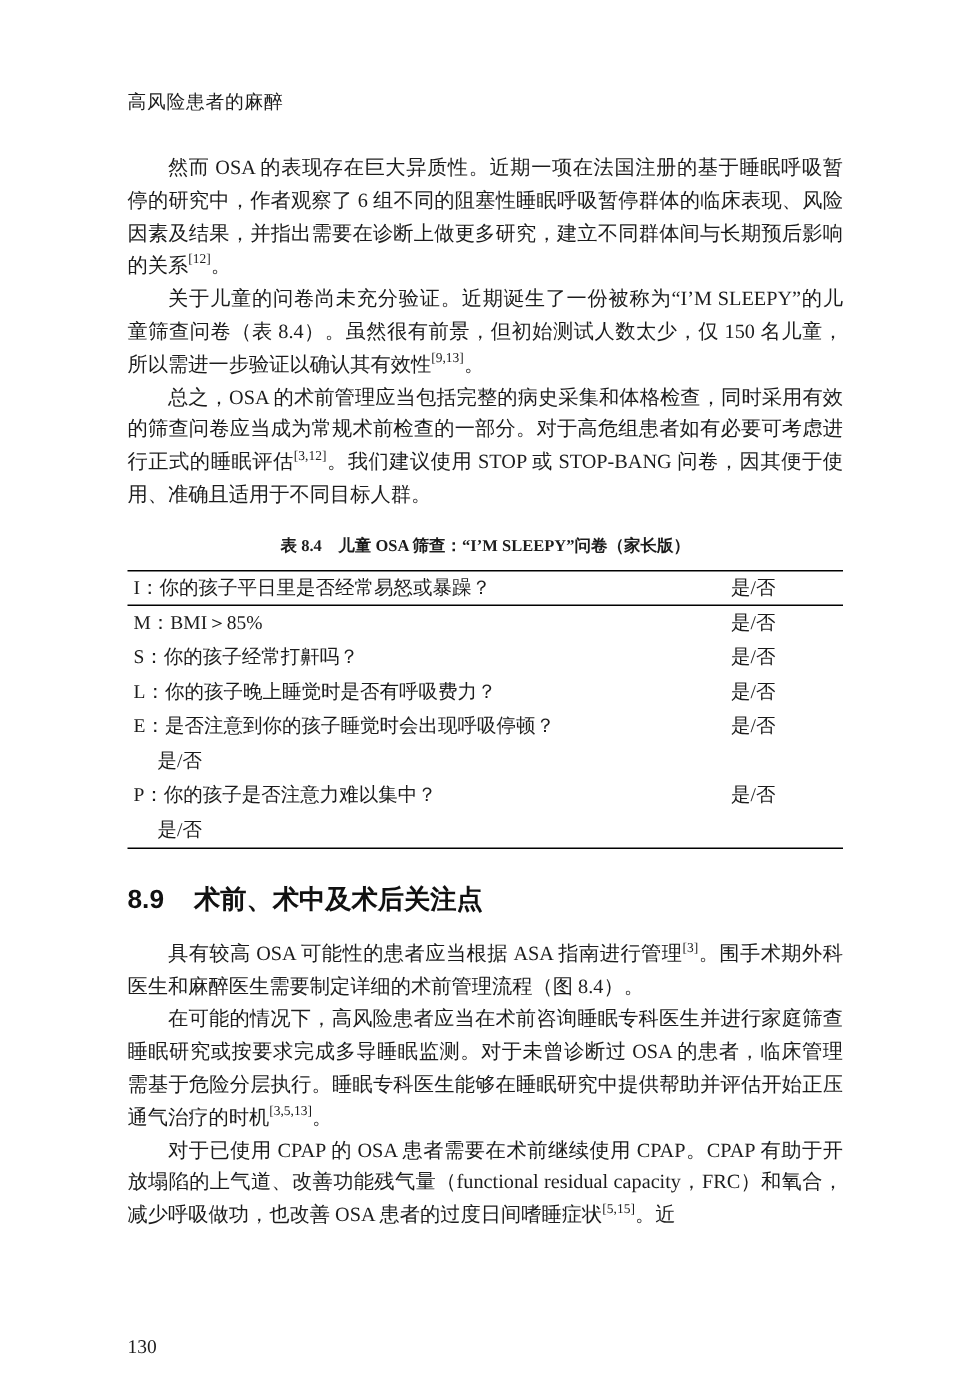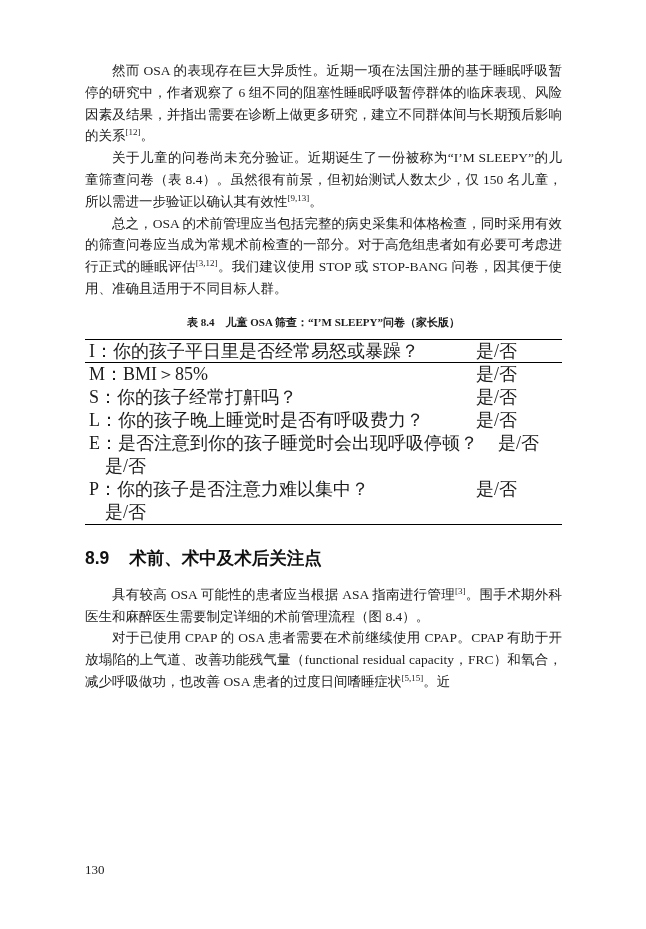"高风险患者的麻醉" div.running-header { html: none -> <div>高风险患者的麻醉</div> }
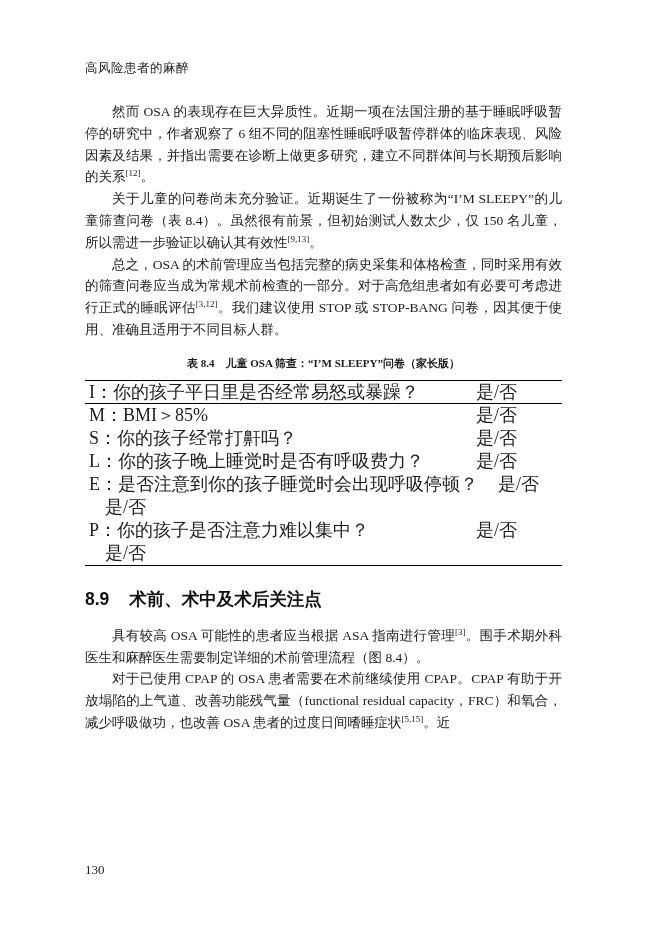"I：你的孩子平日里是否经常易怒或暴躁？" .trow { font-size: 18px -> 13px }
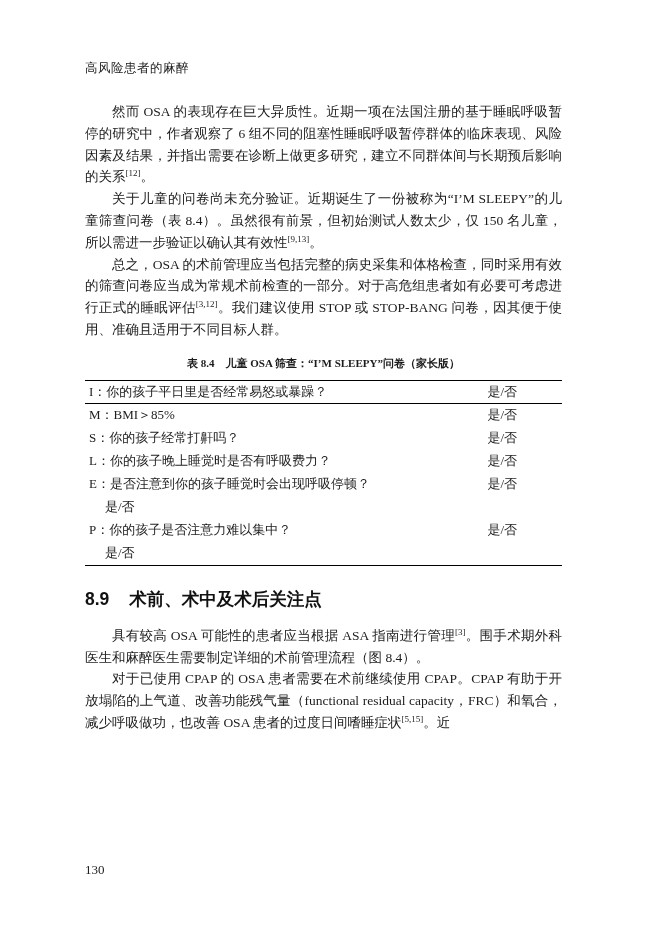"在可能的情况下，高风险患者应当在术前咨询睡眠专科医生并进行家庭筛查睡眠研究或按要" p.para { html: none -> <p>在可能的情况下，高风险患者应当在术前咨询睡眠专科医生并进行家庭筛查睡眠研究或按要求完成多导睡眠监测。对于未曾诊断过 OSA 的患者，临床管理需基于危险分层执行。睡眠专科医生能够在睡眠研究中提供帮助并评估开始正压通气治疗的时机<sup>[3,5,13]</sup>。</p> }
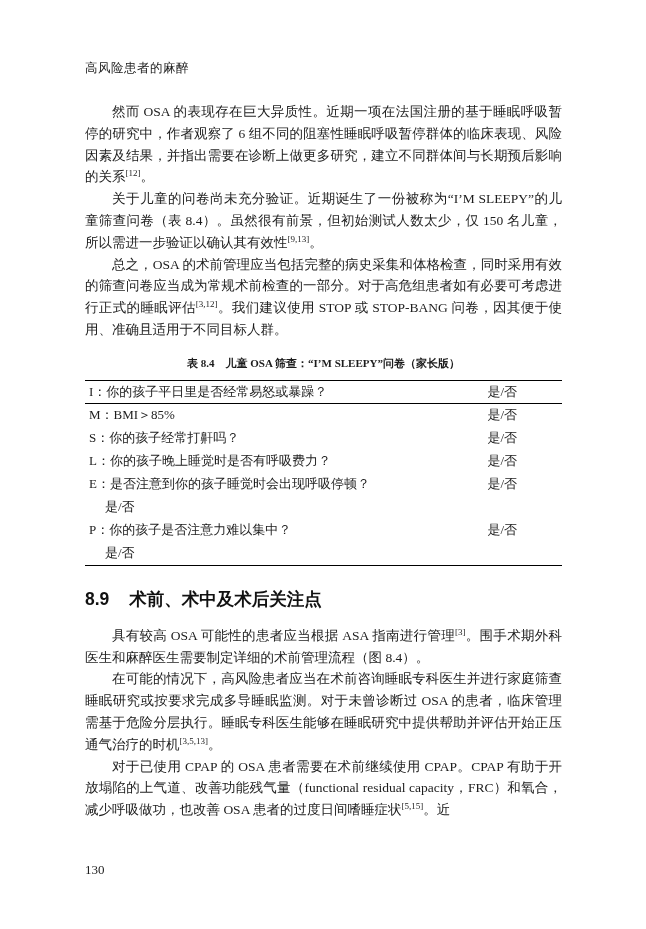"130" .page-number { top: 862px -> 890px }
